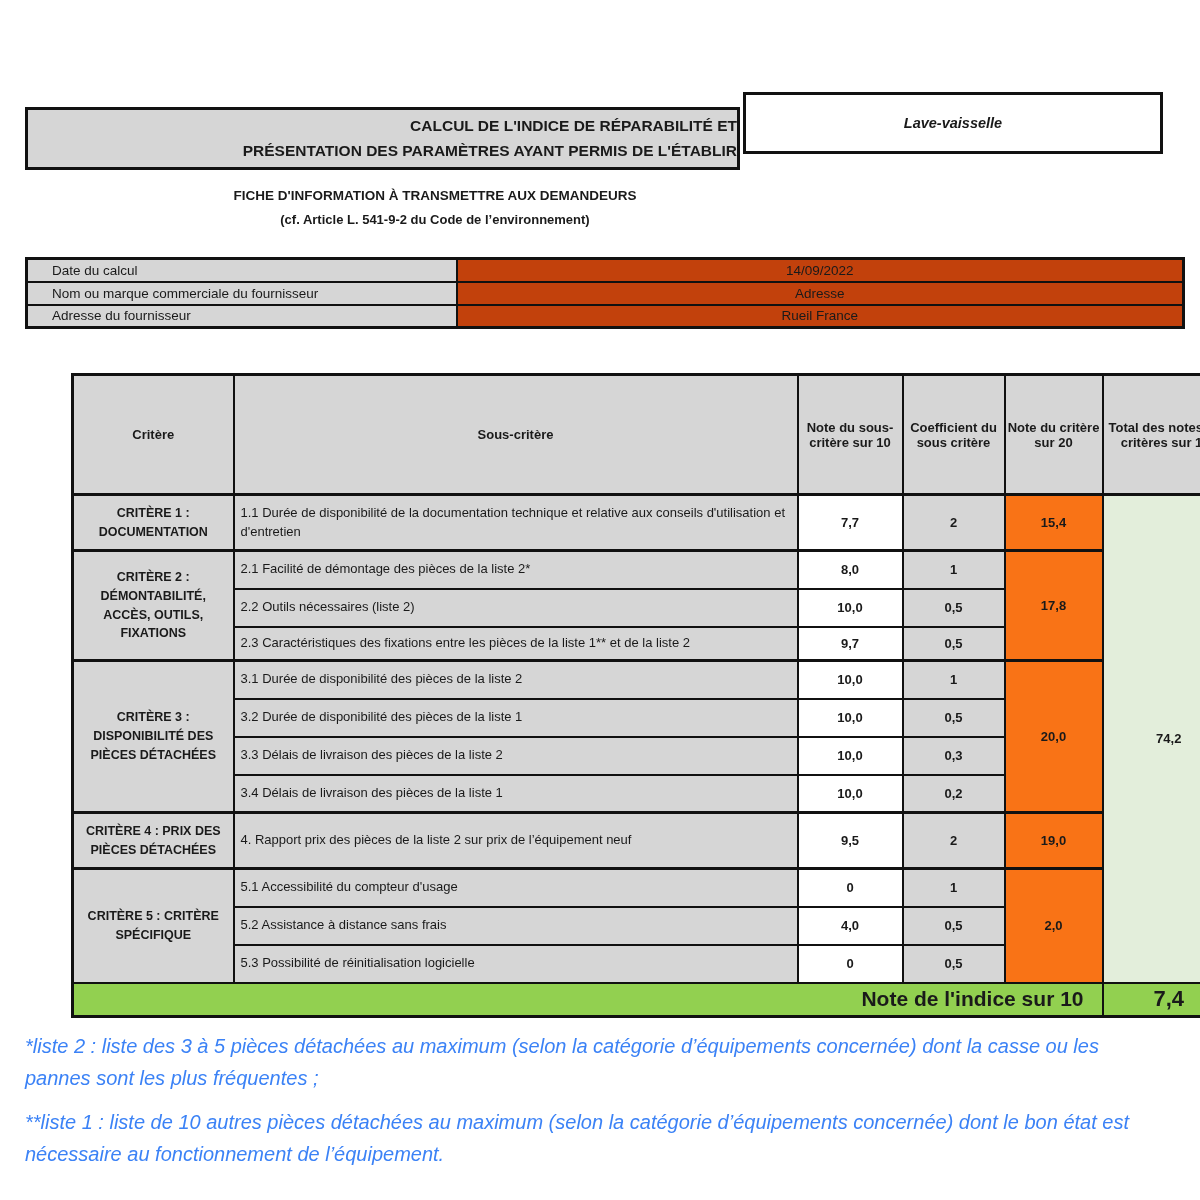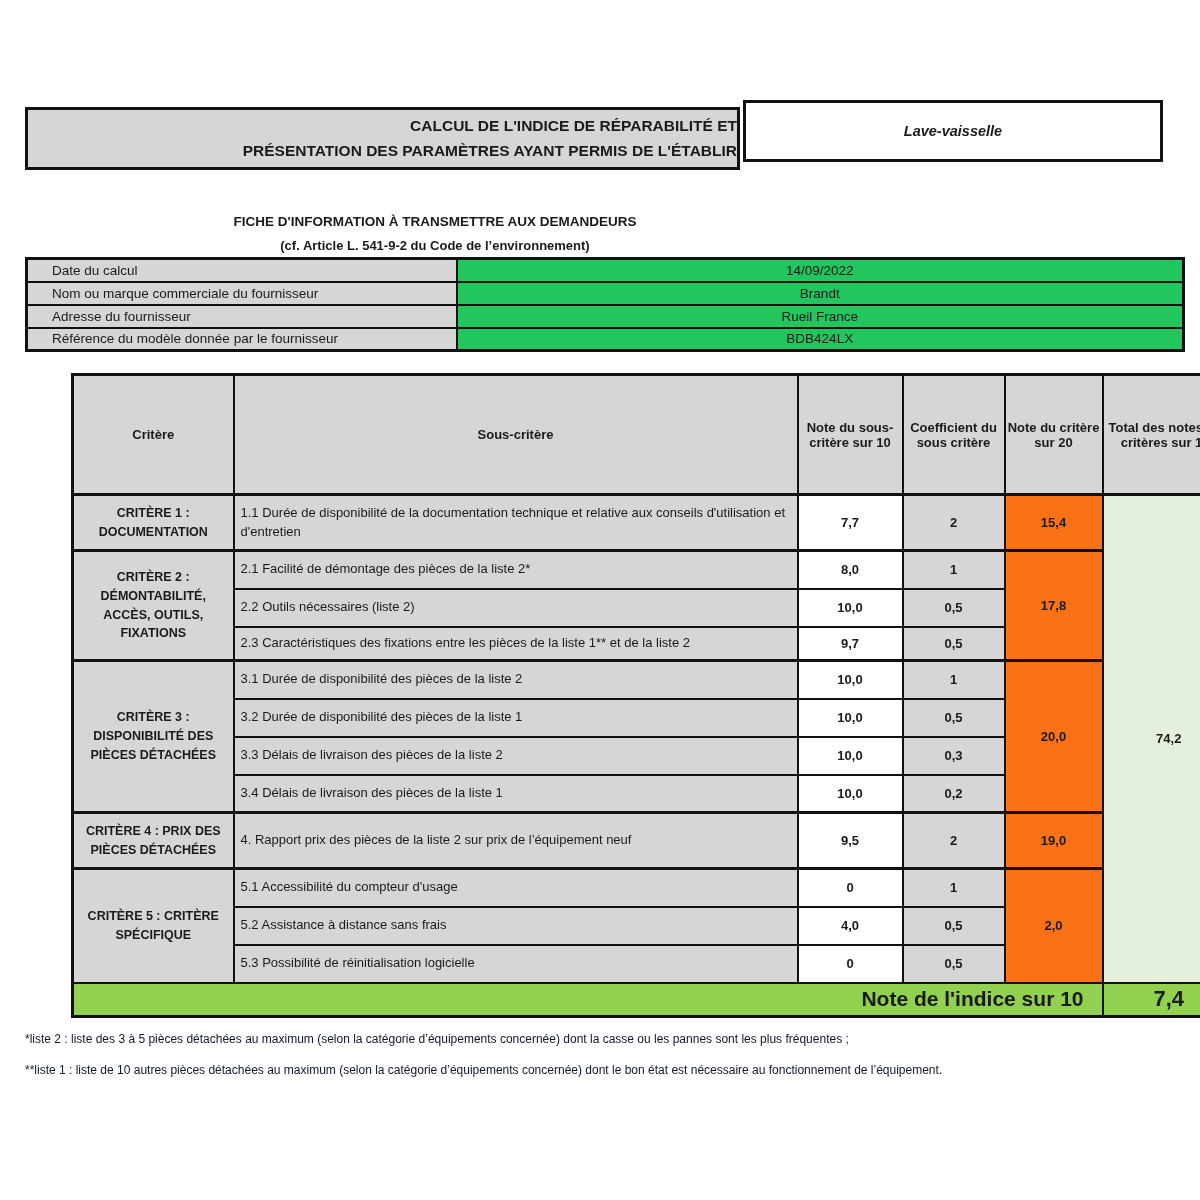"Lave-vaisselle" #product-box { top: 100px -> 92px }
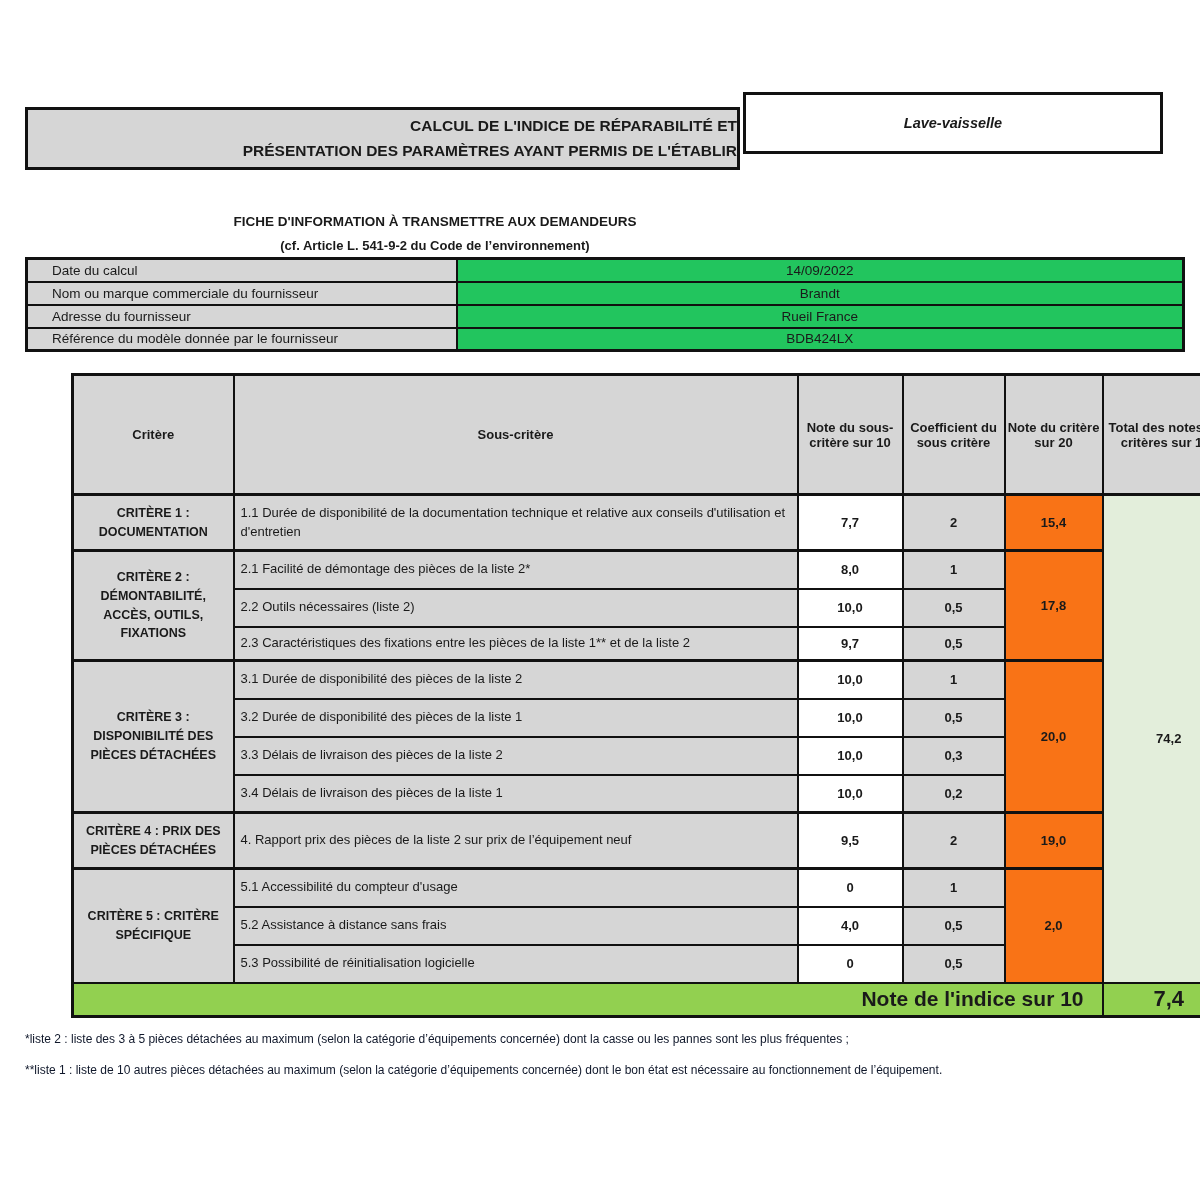"FICHE D'INFORMATION À TRANSMETTRE AUX" #subheader { margin-top: 26px -> none }
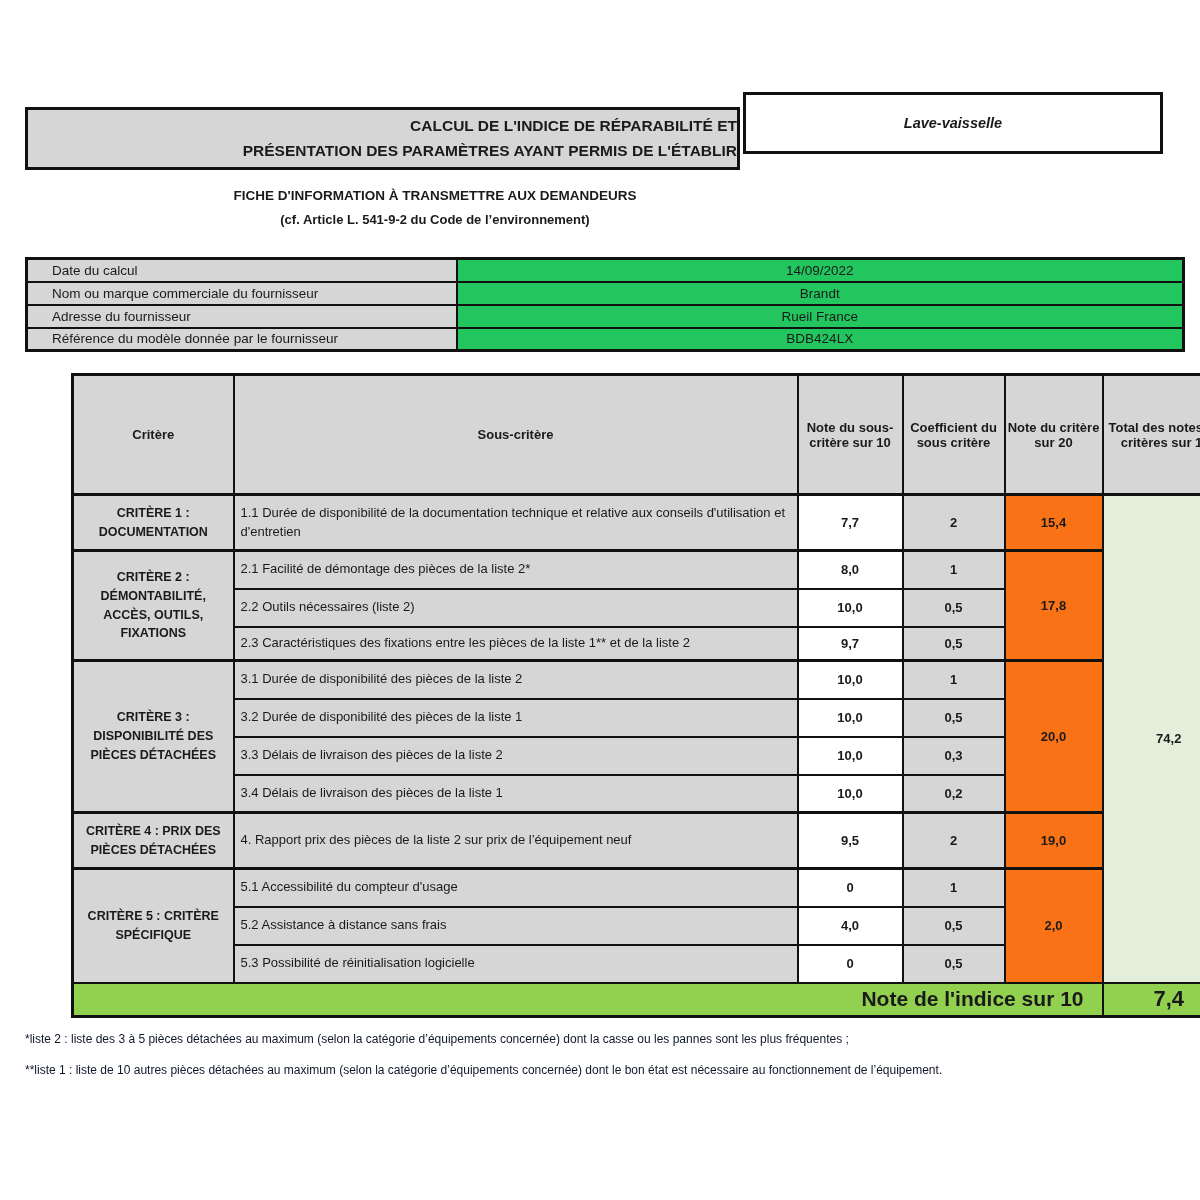"14/09/2022" #info-table td.val { background: #22c55e -> #c2410c }
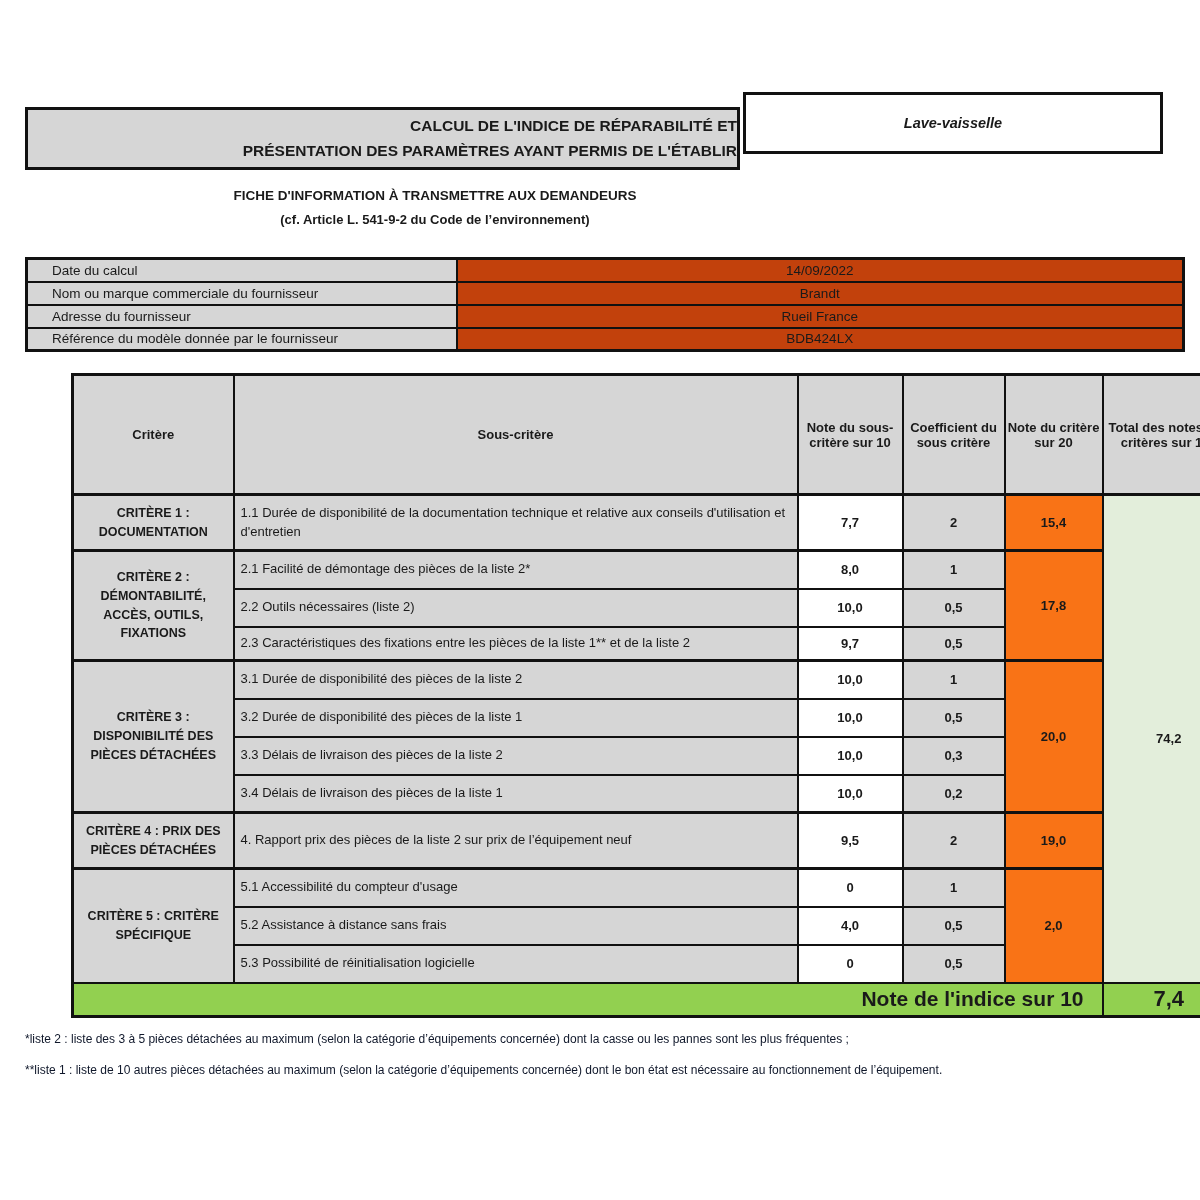"Brandt" td.val { text: Brandt -> Adresse }
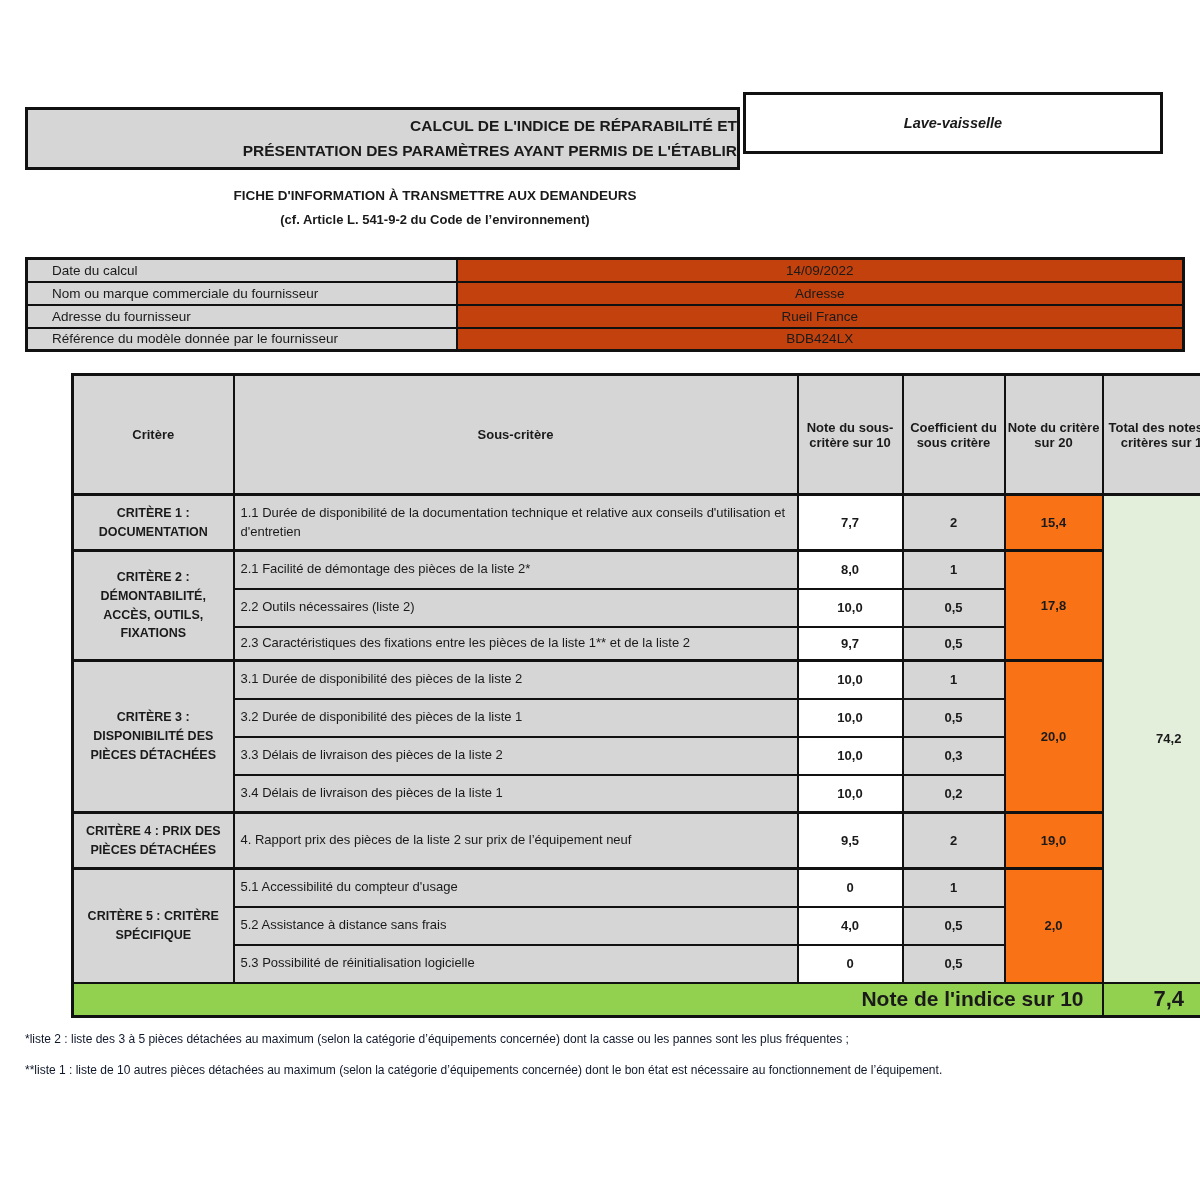"Référence du modèle donnée par" tr { html: <tr> <td>Référence du modèle donnée par le fournisseur</td> <td>BDB424LX</td> </tr> -> none }
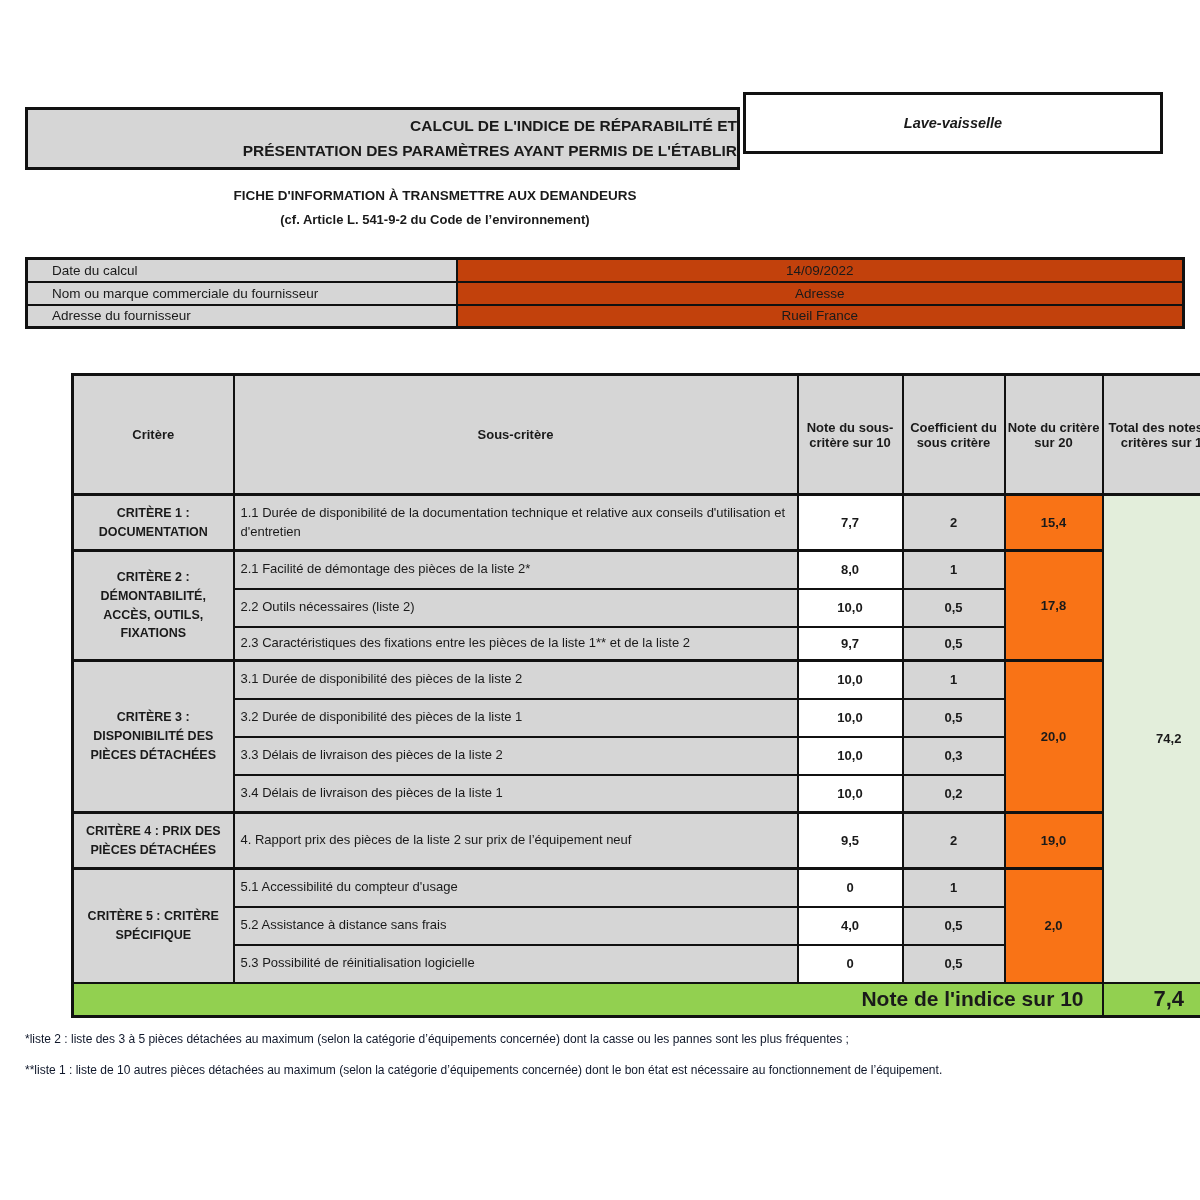"*liste 2 : liste des" #footnotes { color: #0f172a -> #3b82f6; font-size: 12px -> 20px; font-style: none -> italic }
